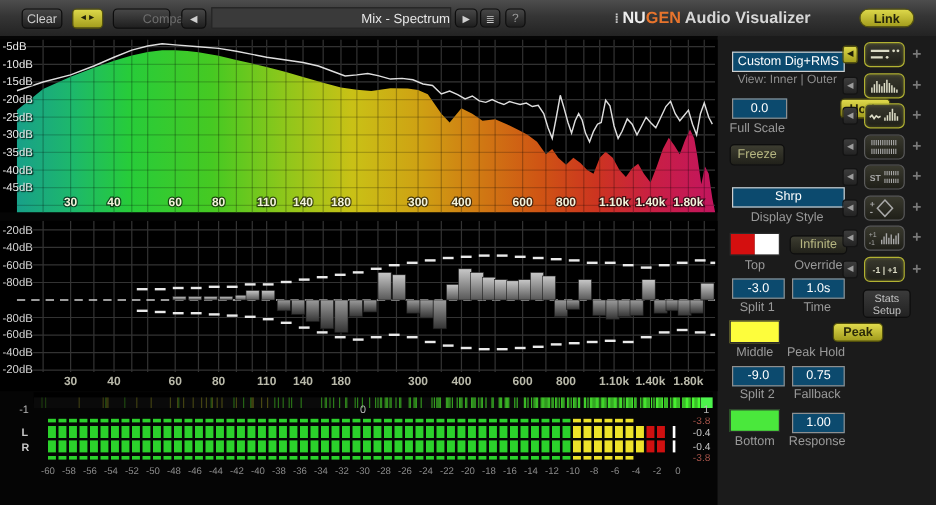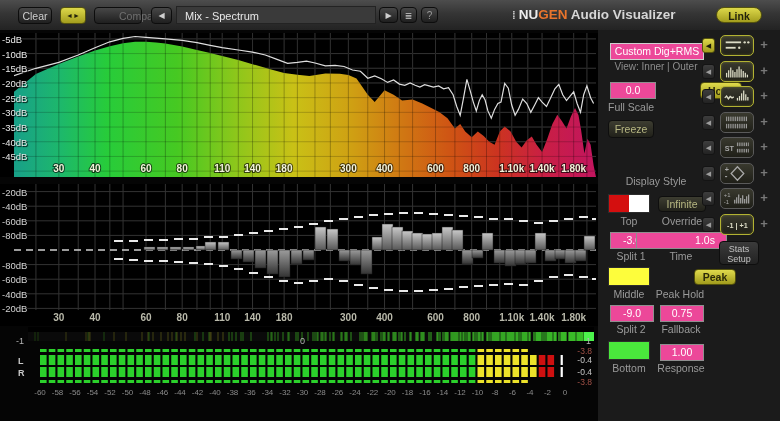"Mix - Spectrum" .presetField { text-align: none -> right }
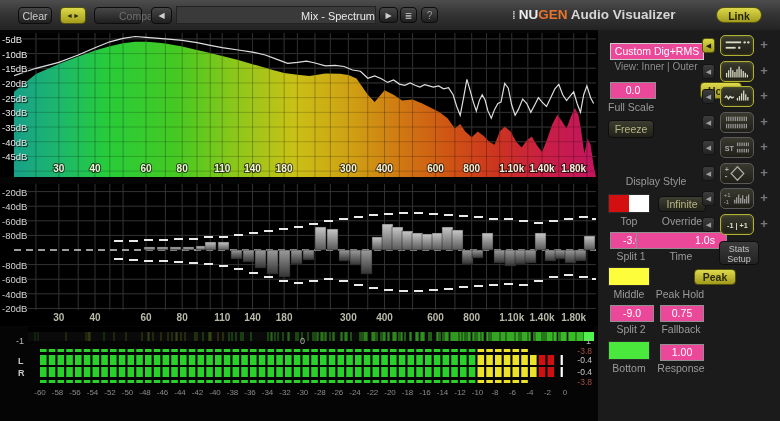"Custom Dig+RMS" .vbox { background: #ec4899 -> #0c4a6e }
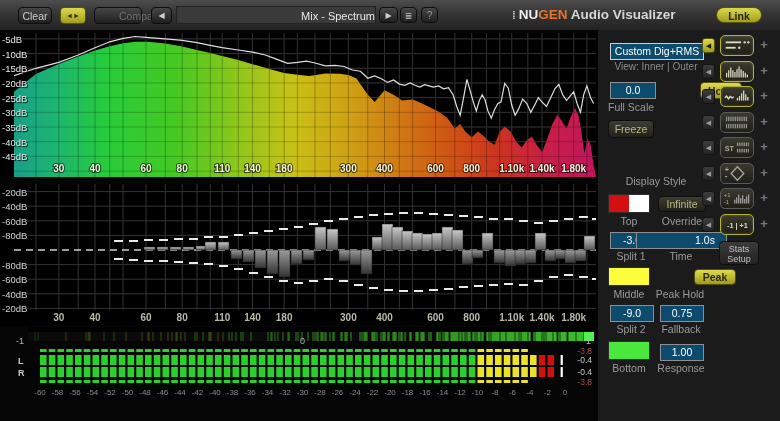"Shrp" div.vbox { html: none -> <div>Shrp</div> }
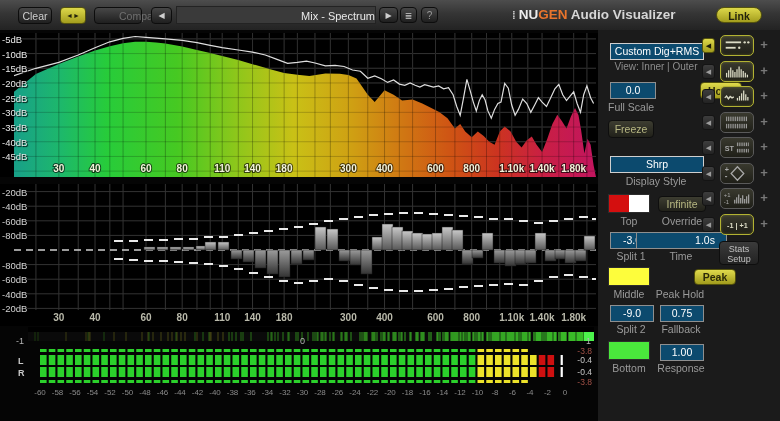"1.0s" div.vbox { left: 636px -> 660px; padding-left: 47px -> none }
